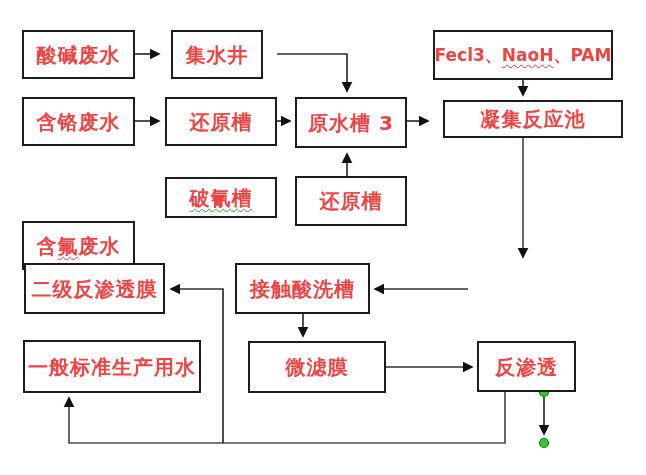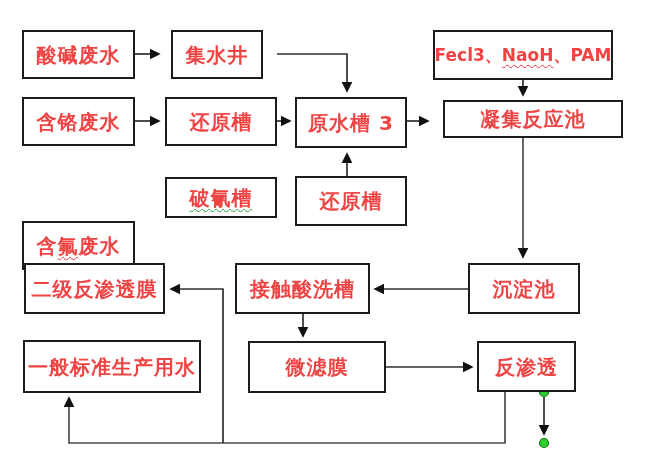"沉淀池" div.box { html: <div> <span>沉淀池</span> </div> -> none }
